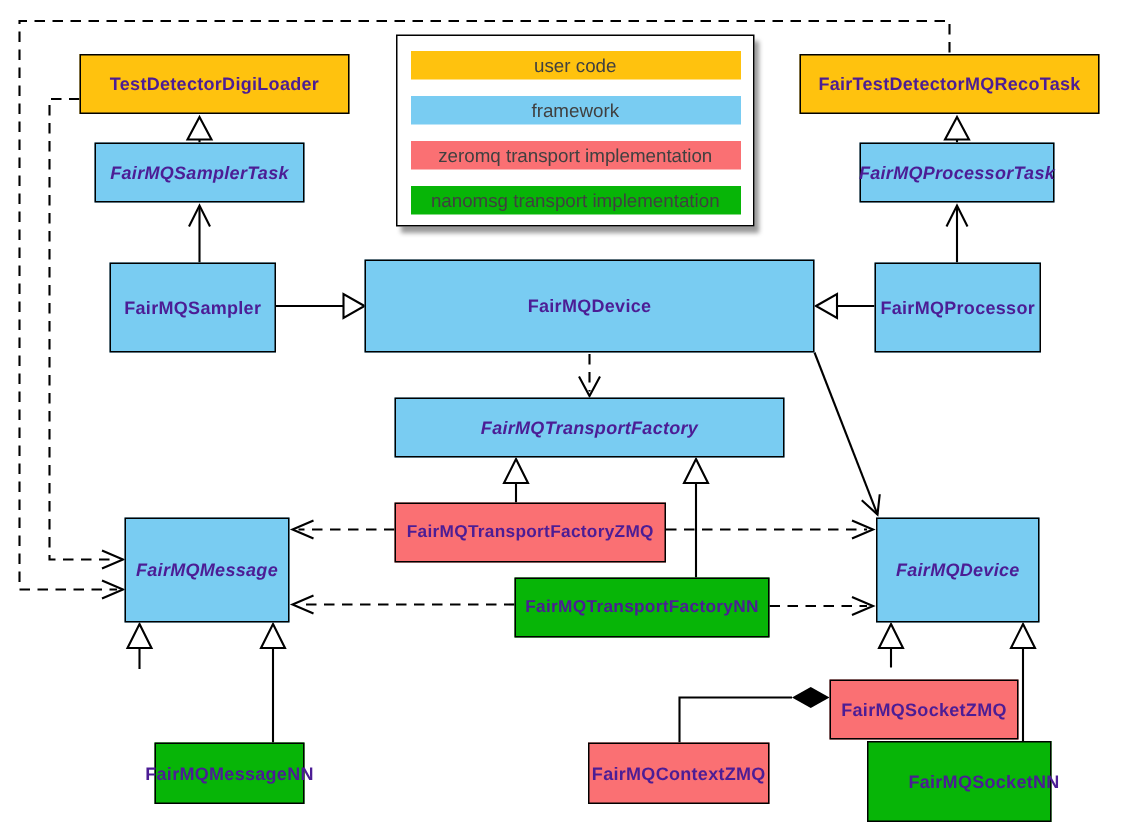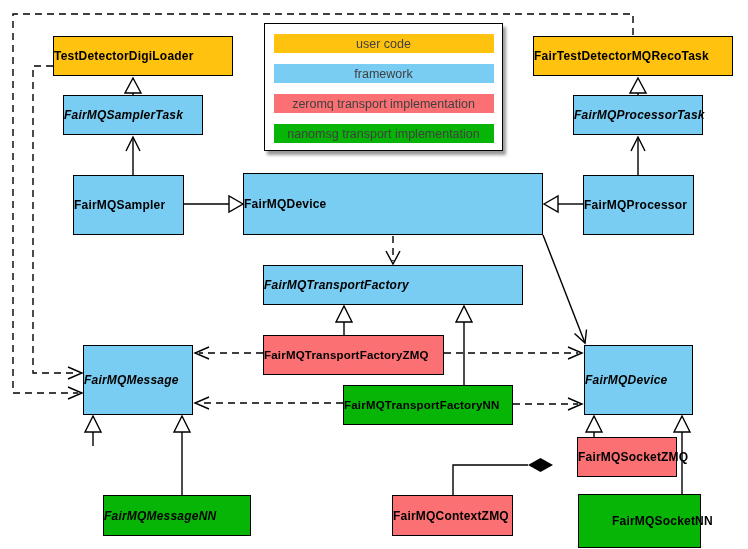"TestDetectorDigiLoader" .node { color: #000000 -> #4c1d95; justify-content: flex-start -> center }
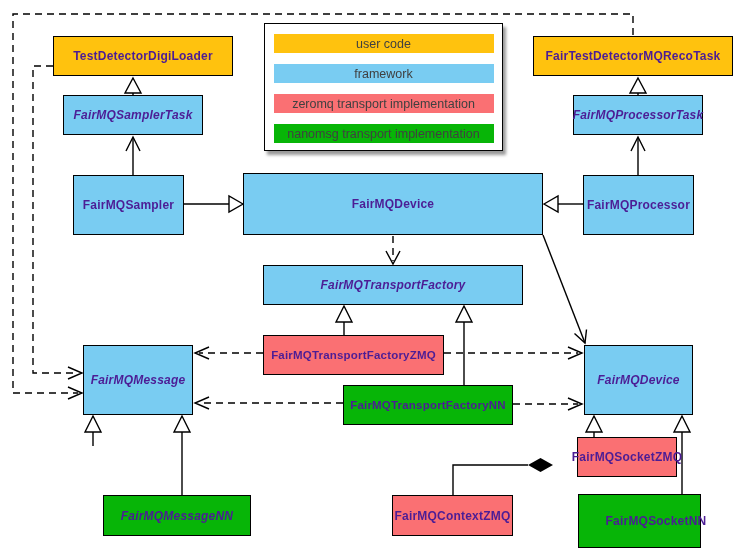"FairMQSocketZMQ" div.node { margin-left: 24px -> none; top: 437px -> 453px; width: 100px -> 126px }
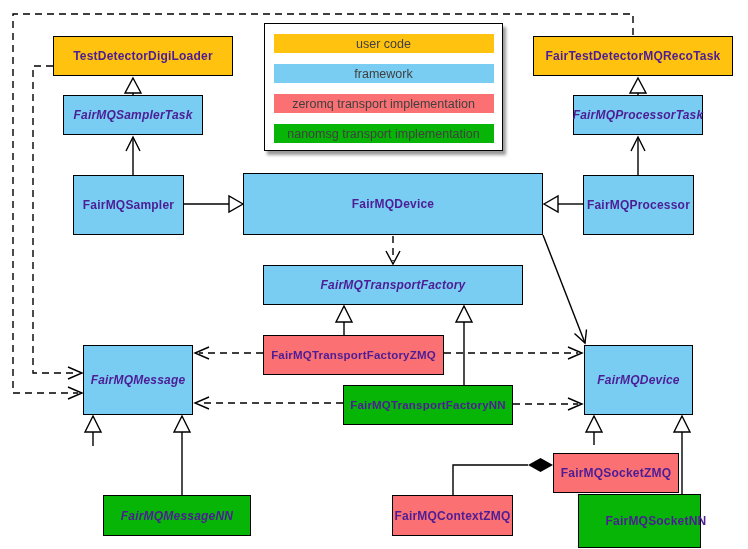"FairMQMessageNN" div.node { font-style: italic -> none; width: 148px -> 100px }
